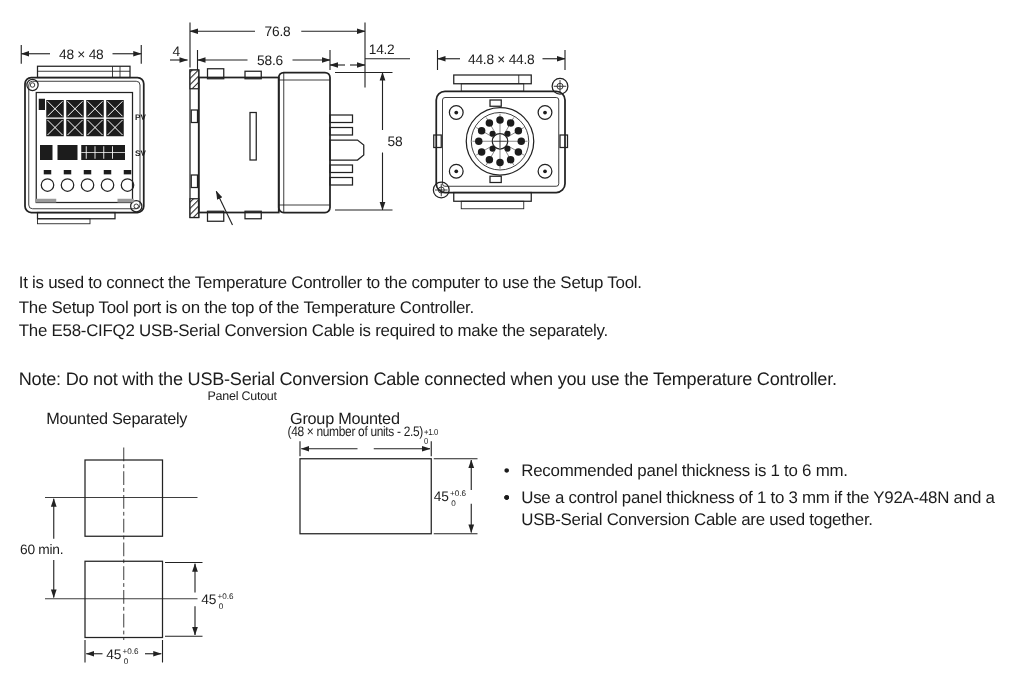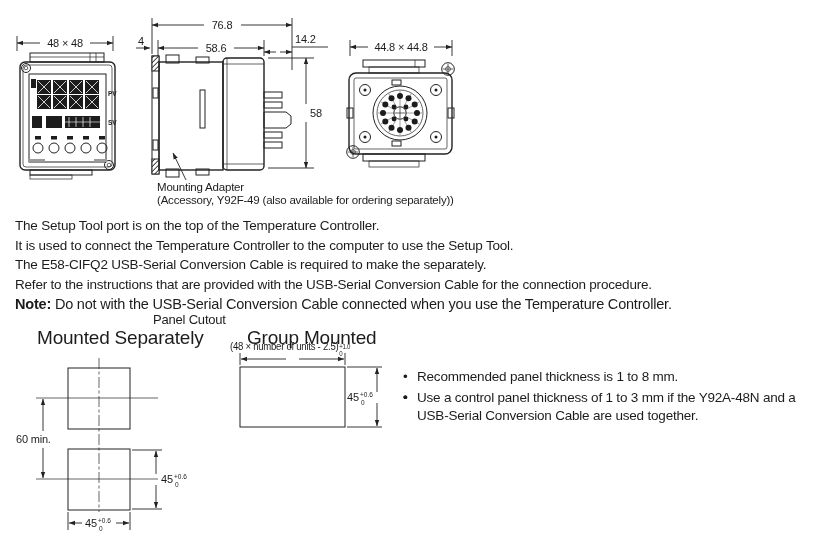"Mounting Adapter" div.abs { html: <div> <div>Mounting Adapter</div> <div>(Accessory, Y92F-49 (also available for ordering separately))</div> </div> -> none }
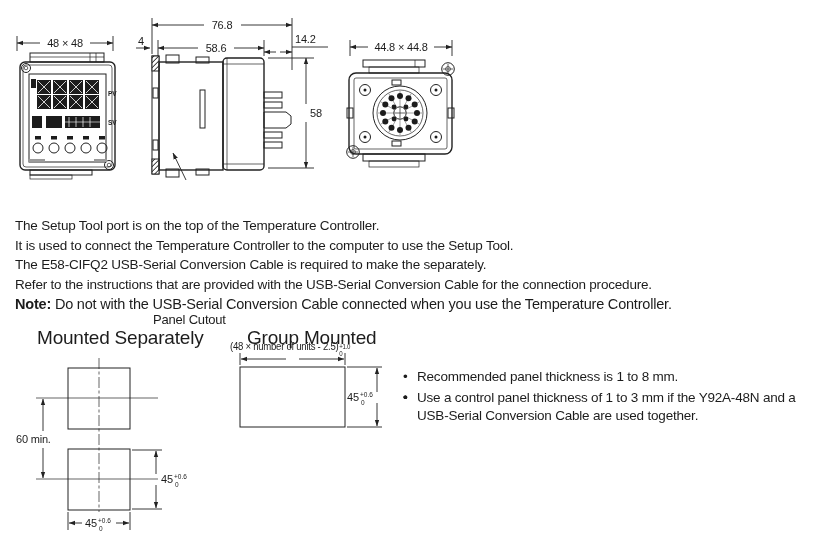"The Setup Tool port is" p { order: before "It is used to connect" -> after "It is used to connect" }
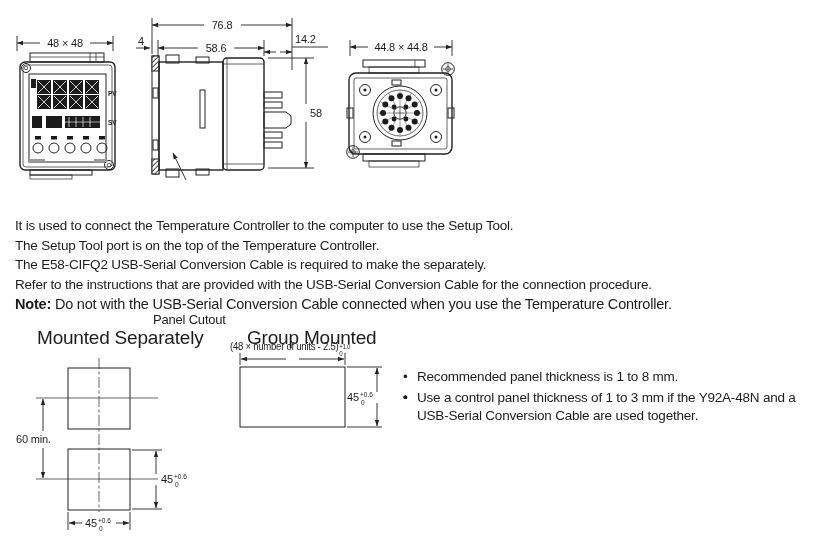"Refer to the instructions that" p { html: <p>Refer to the instructions that are provided with the USB-Serial Conversion Cable for the connection procedure.</p> -> none }
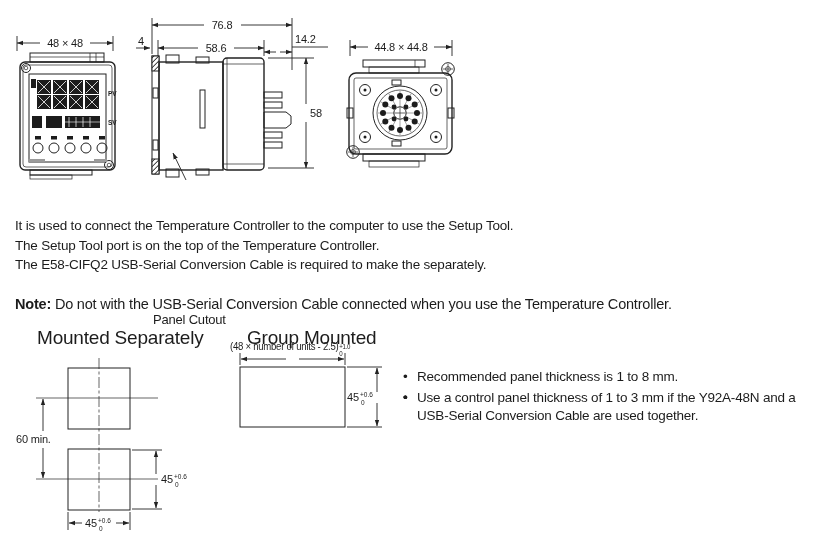"Note:" b { font-weight: bold -> normal }
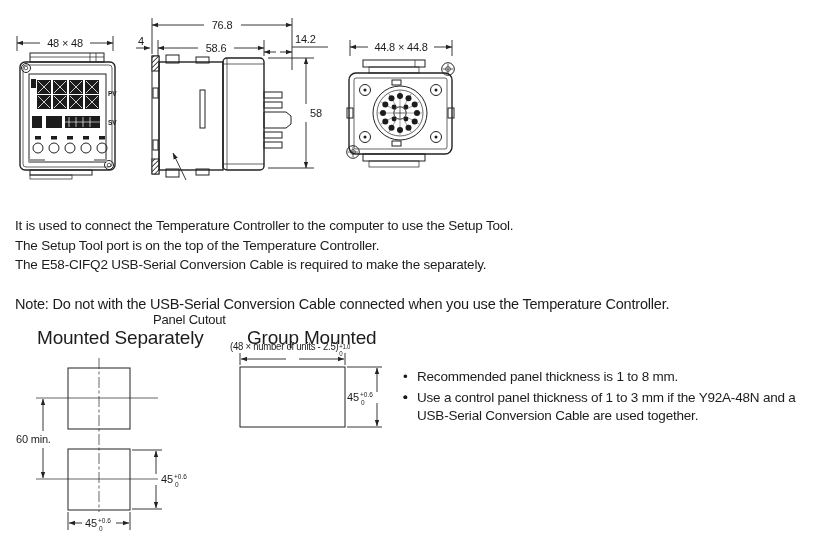"Panel Cutout" .pc-title { font-size: 13px -> 10px; left: 153px -> 166px }
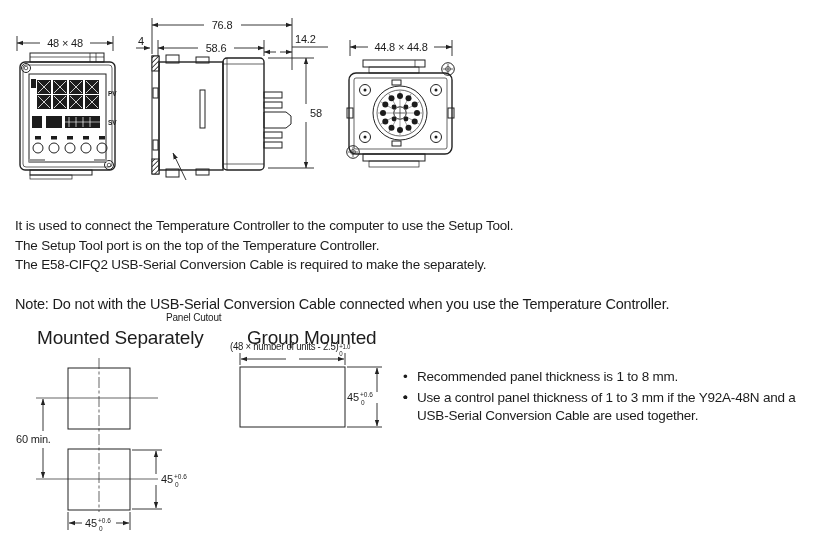"Mounted Separately" .pc-sub { font-size: 19px -> 13px }
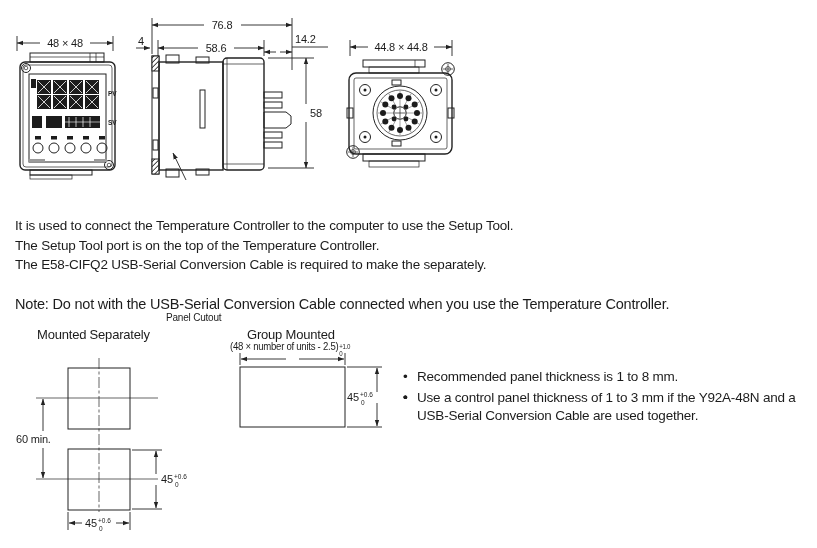"Group Mounted" div.abs { left: 247px -> 232px }
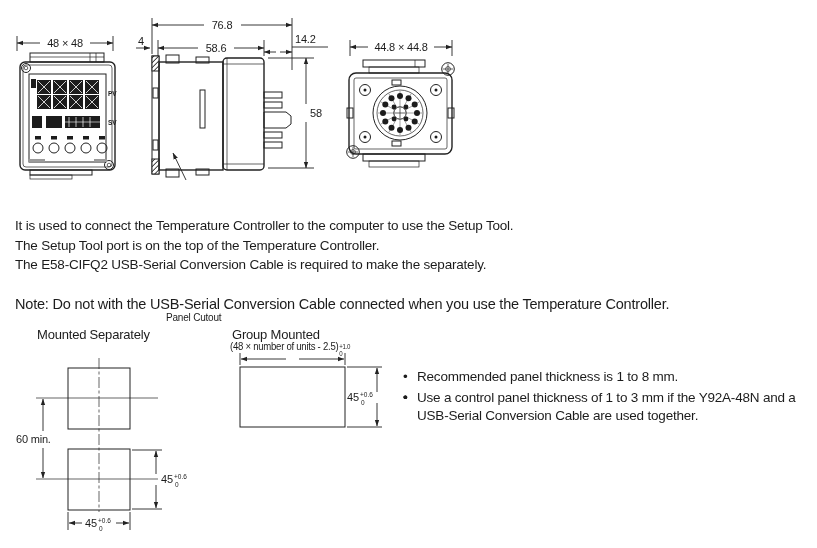"Recommended panel thickness is 1" span { text: 8 -> 6 }
